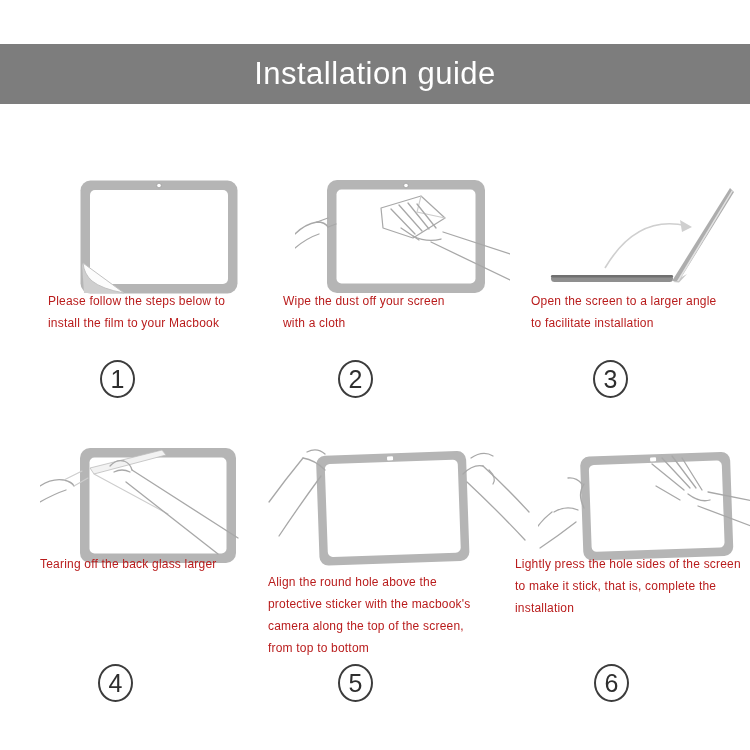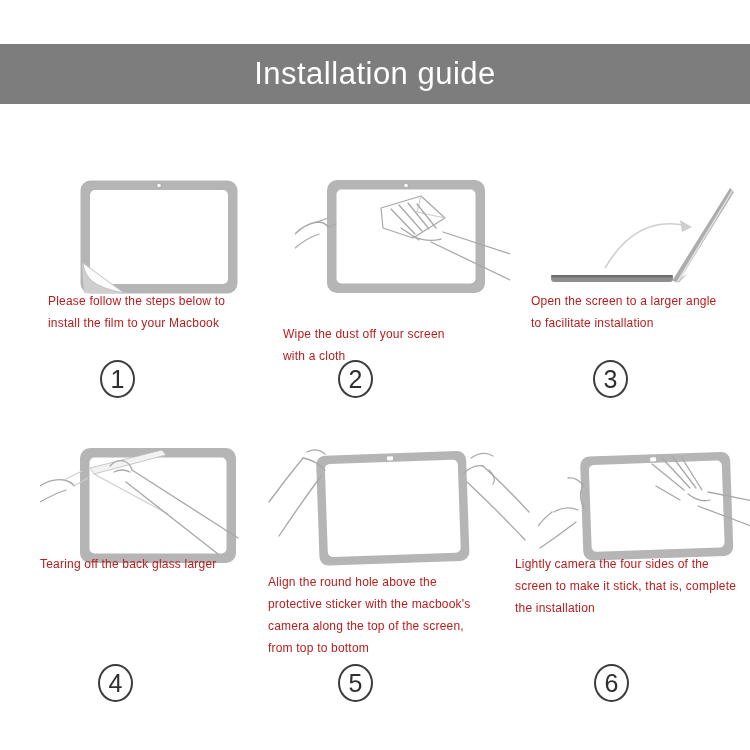"Wipe the dust off your" .t2 { margin-top: 33px -> none }
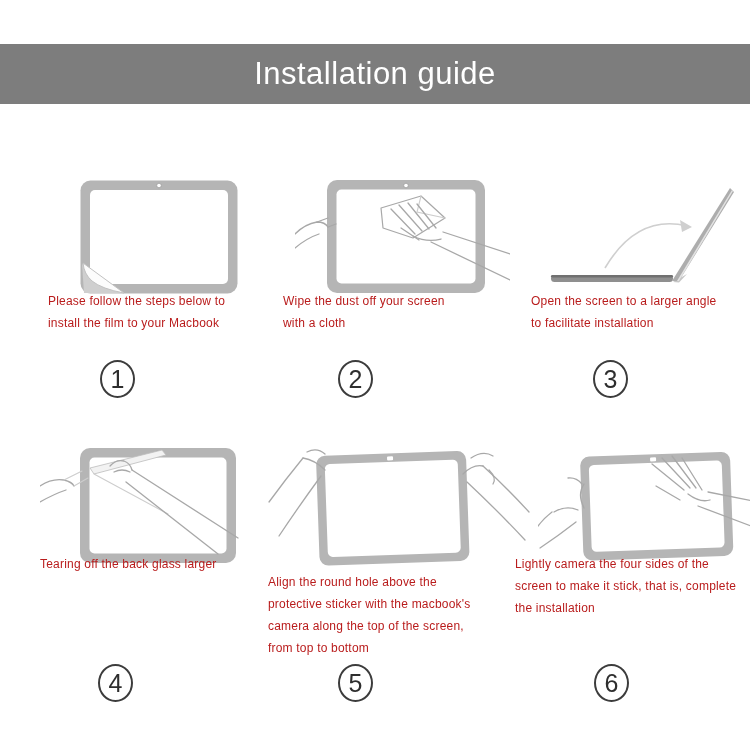"Lightly camera the four sides" p.txt { text: camera the four -> press the hole }
